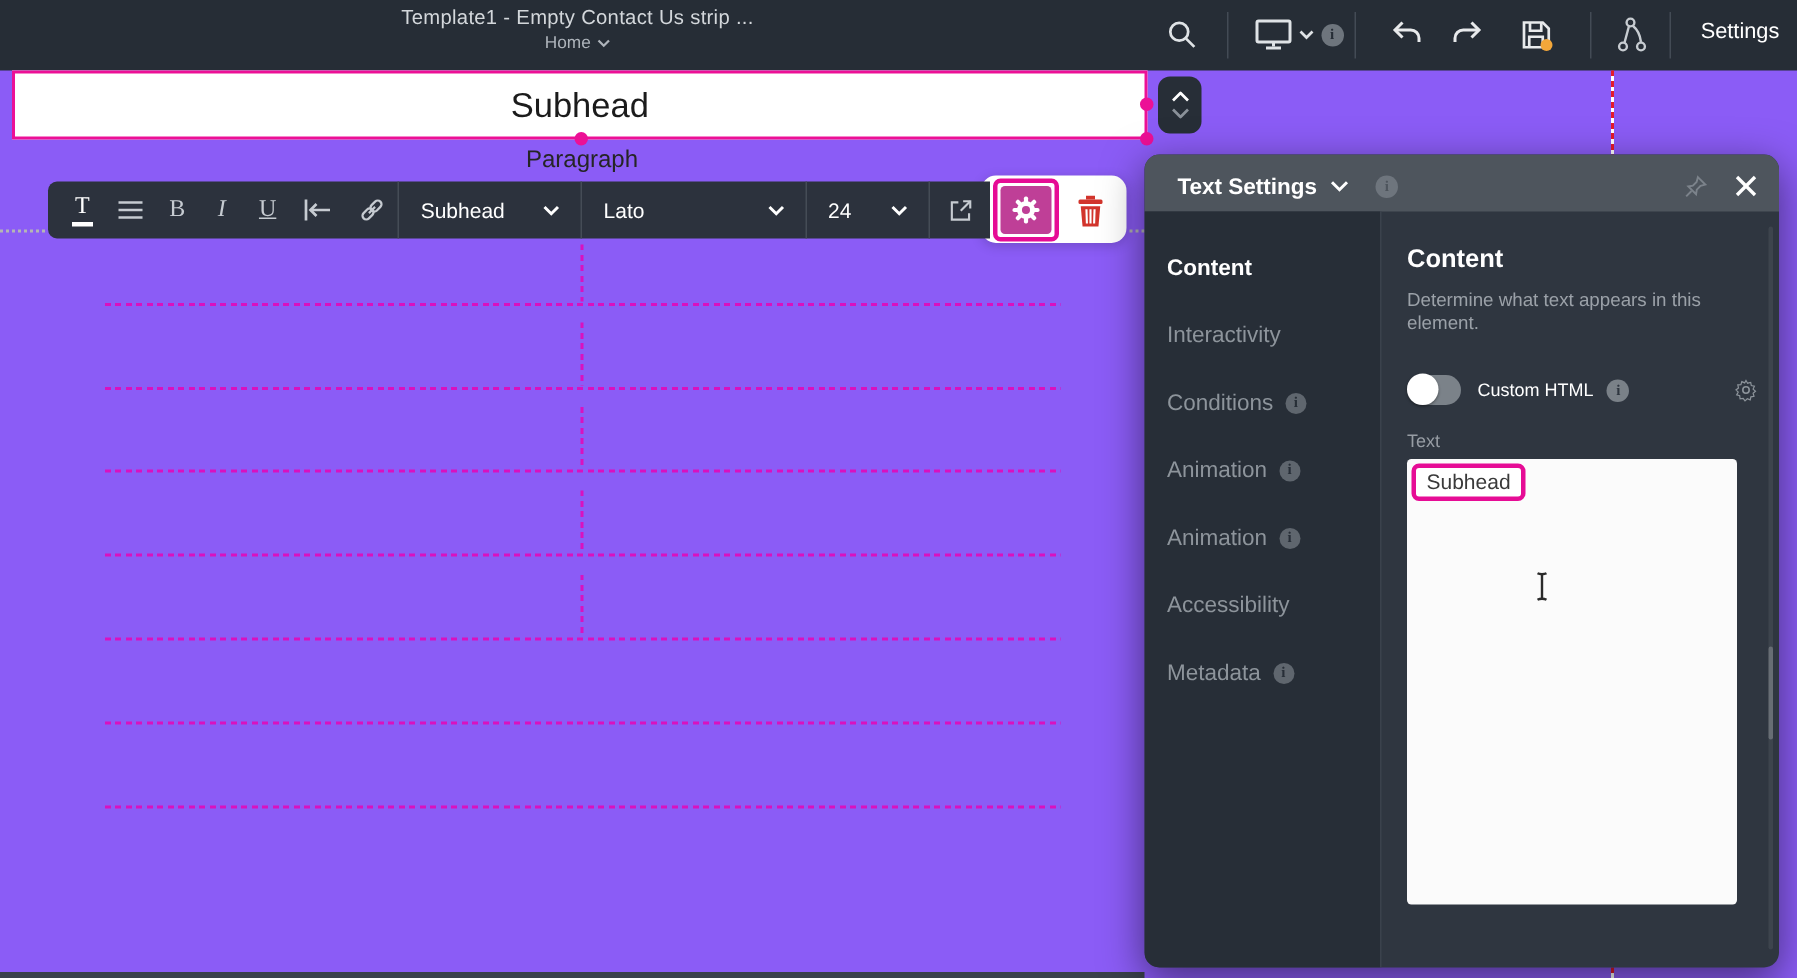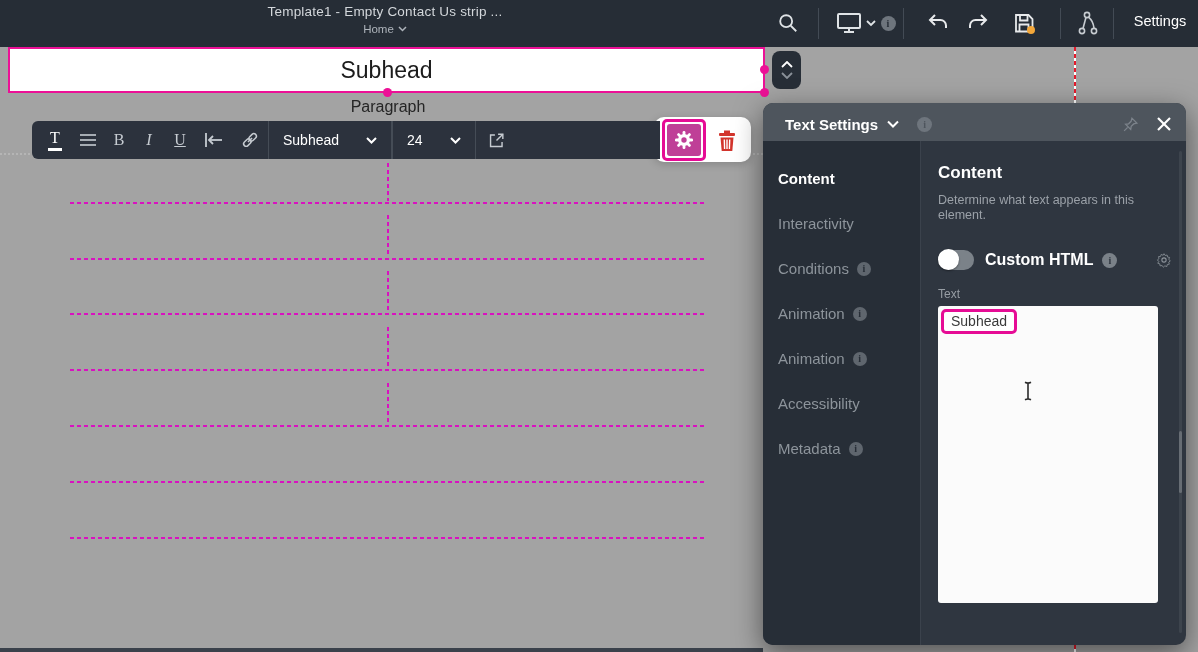"Template1 - Empty Contact Us" #stage { background: #a3a3a3 -> #8b5cf6 }
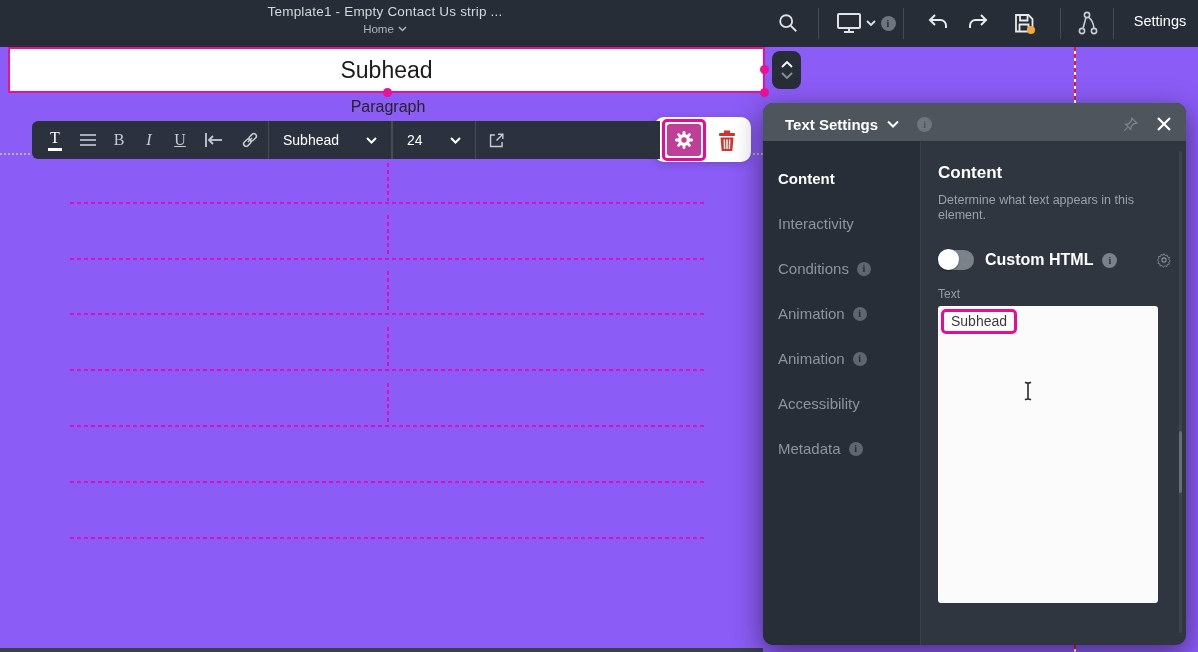"Lato" div.tl-dd { html: none -> <div> <span>Lato</span> <svg> <polyline></polyline> </svg> </div> }
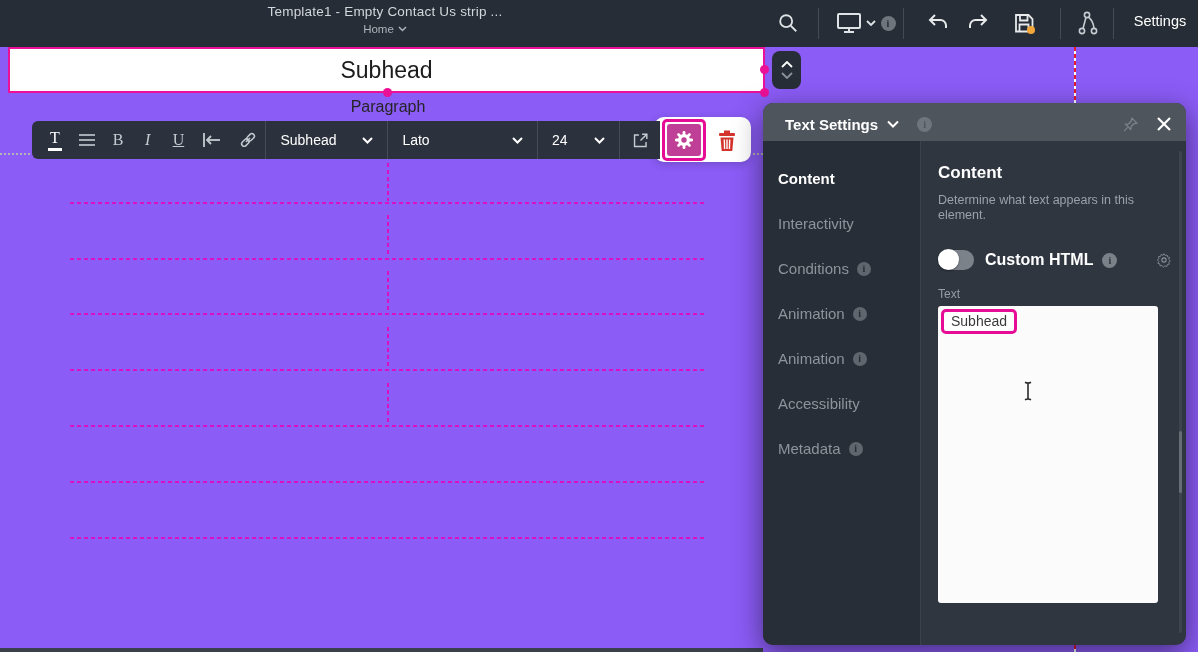"Custom HTML" #c-toggle-label { font-size: 16px -> 12px; font-weight: bold -> normal }
